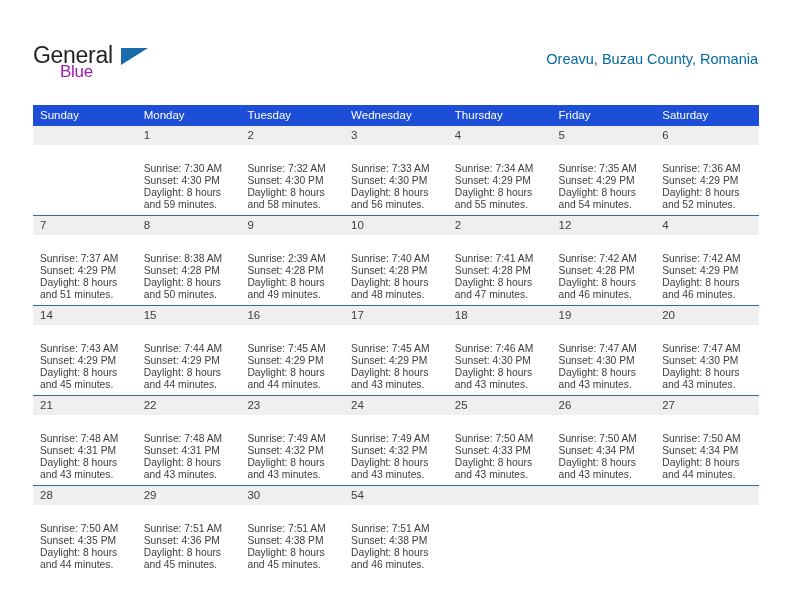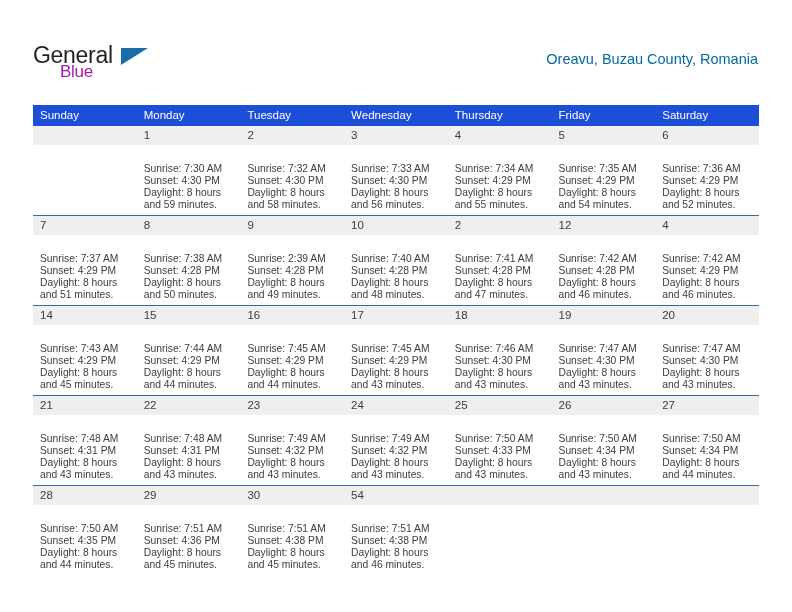"Sunrise: 7:38 AM" div { text: 7:38 -> 8:38 }
